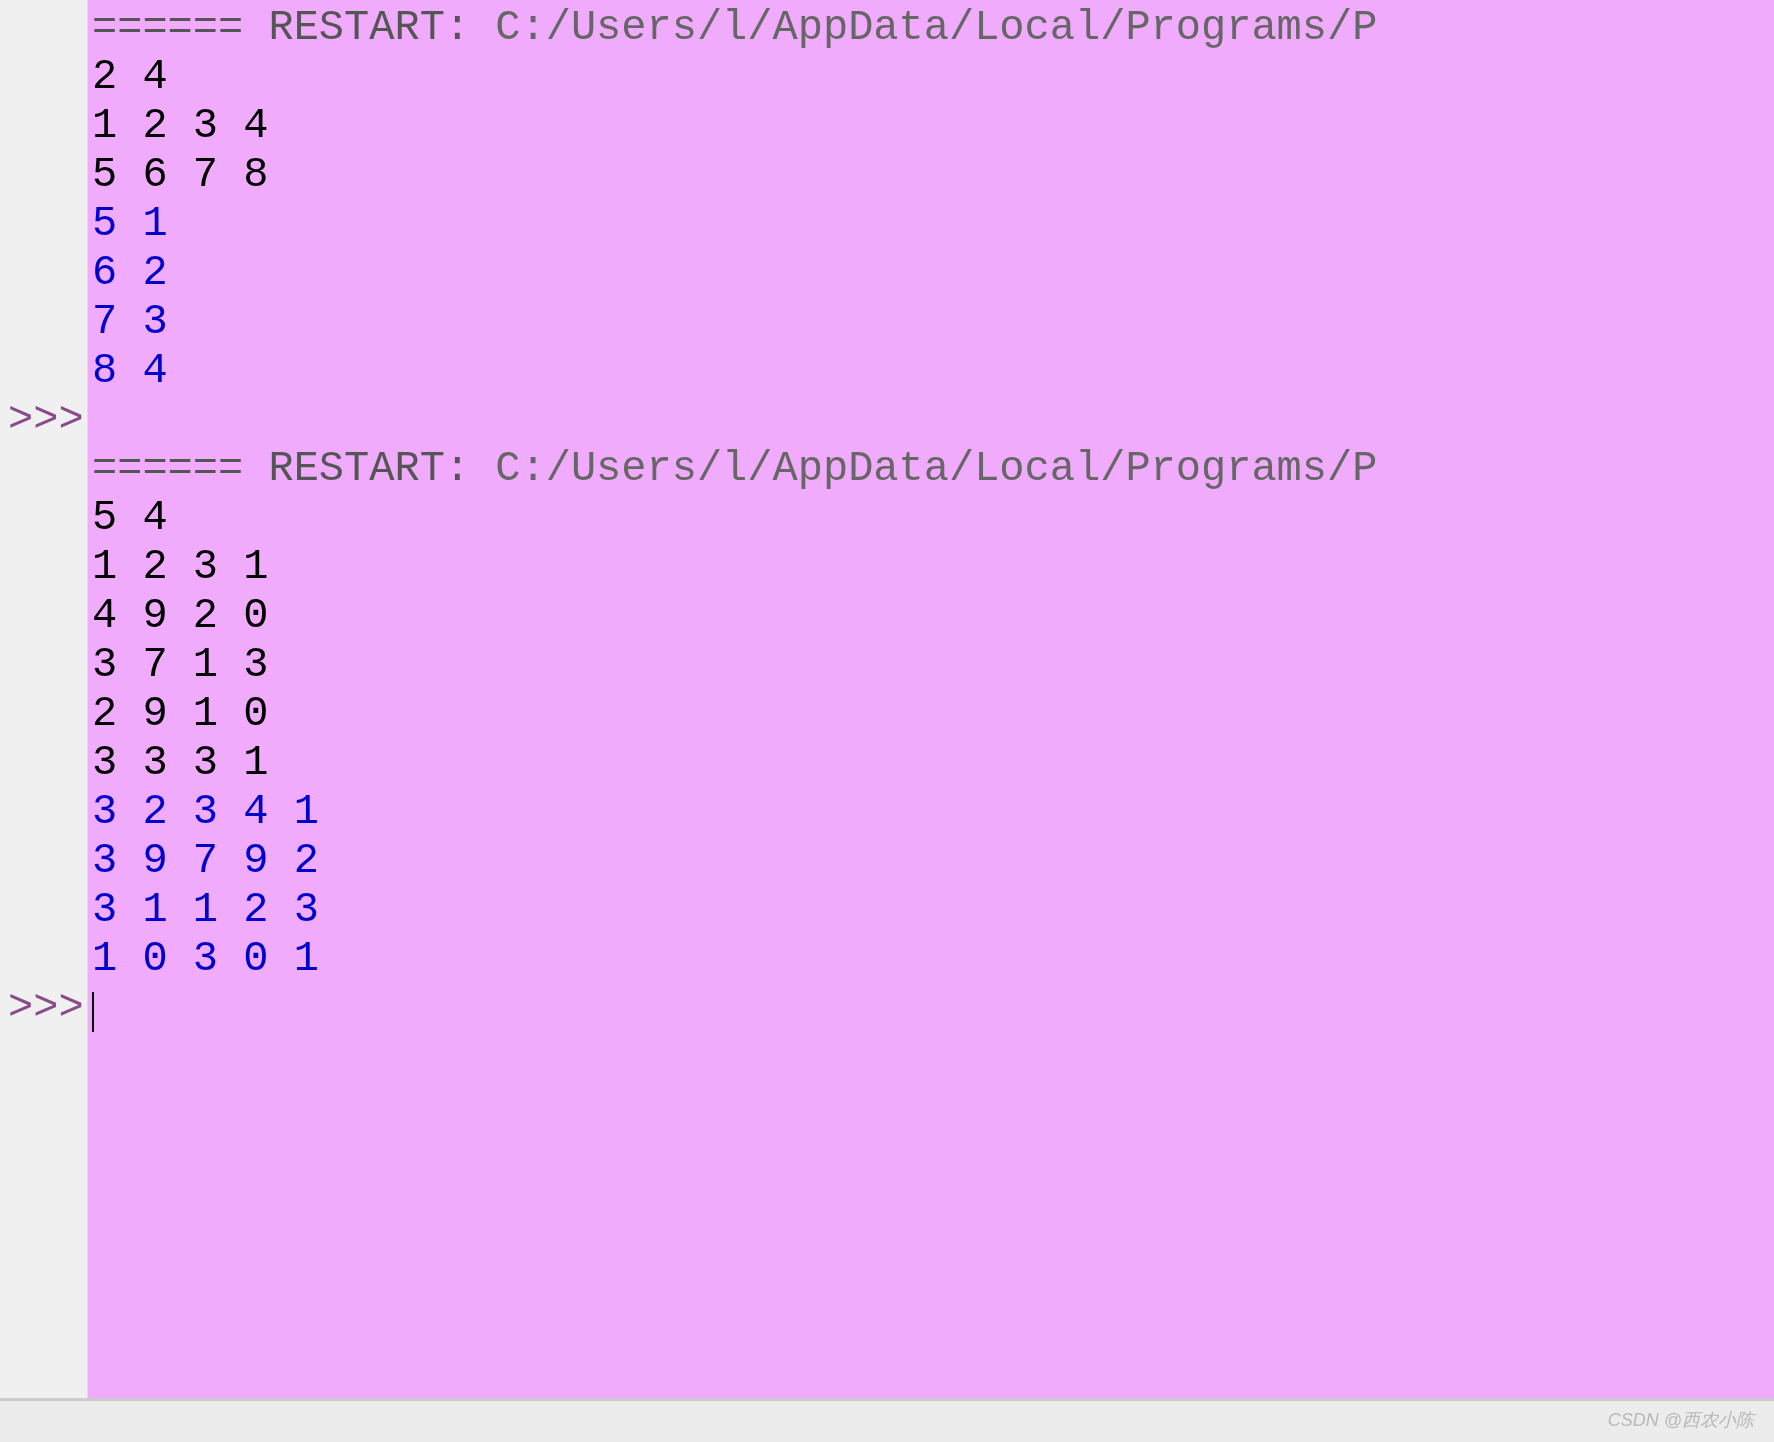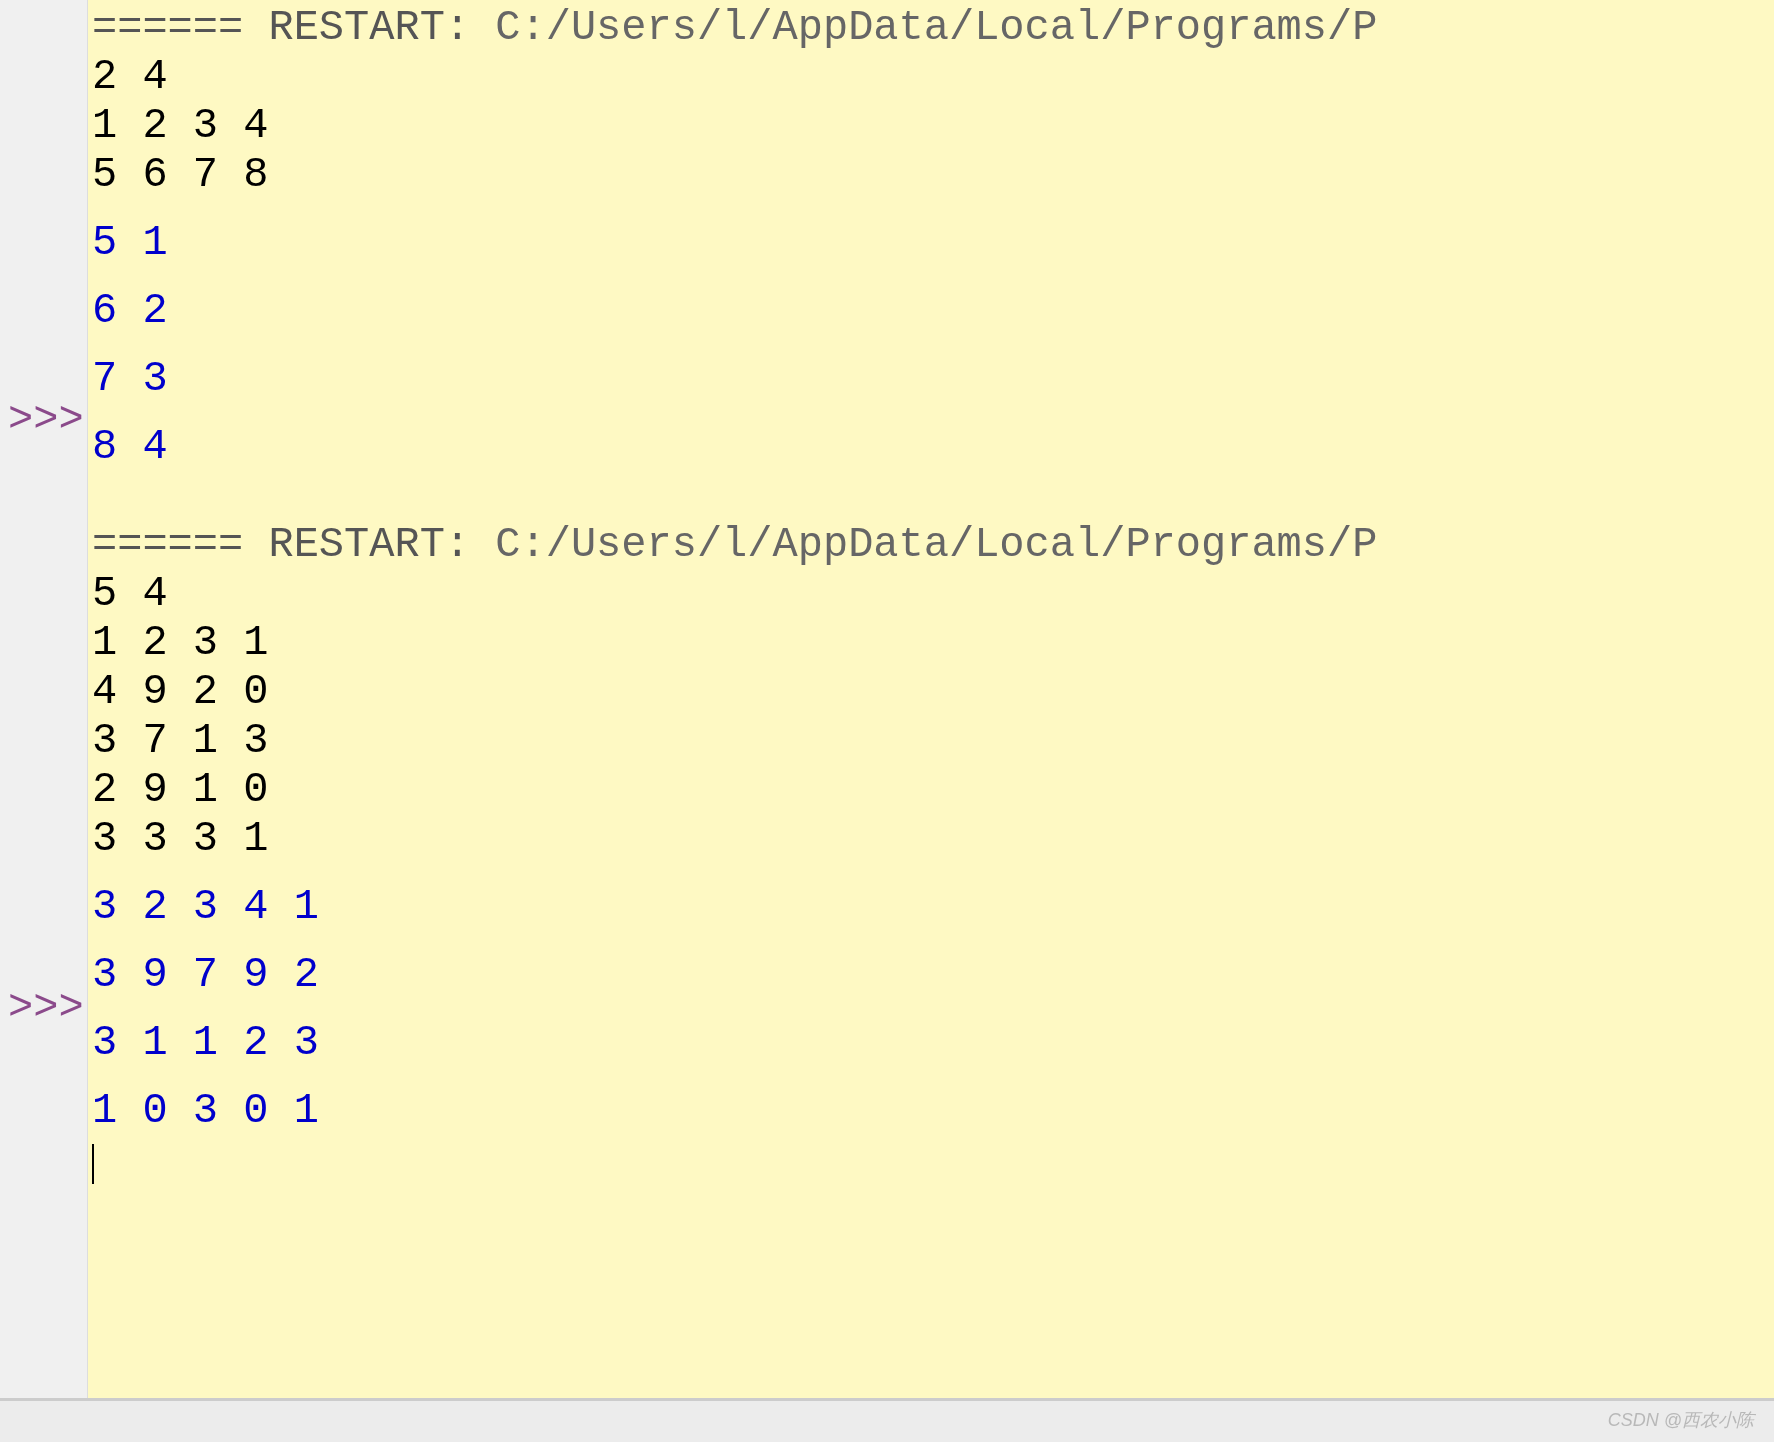"====== RESTART:" .content-area { background: #fef9c3 -> #f0abfc }
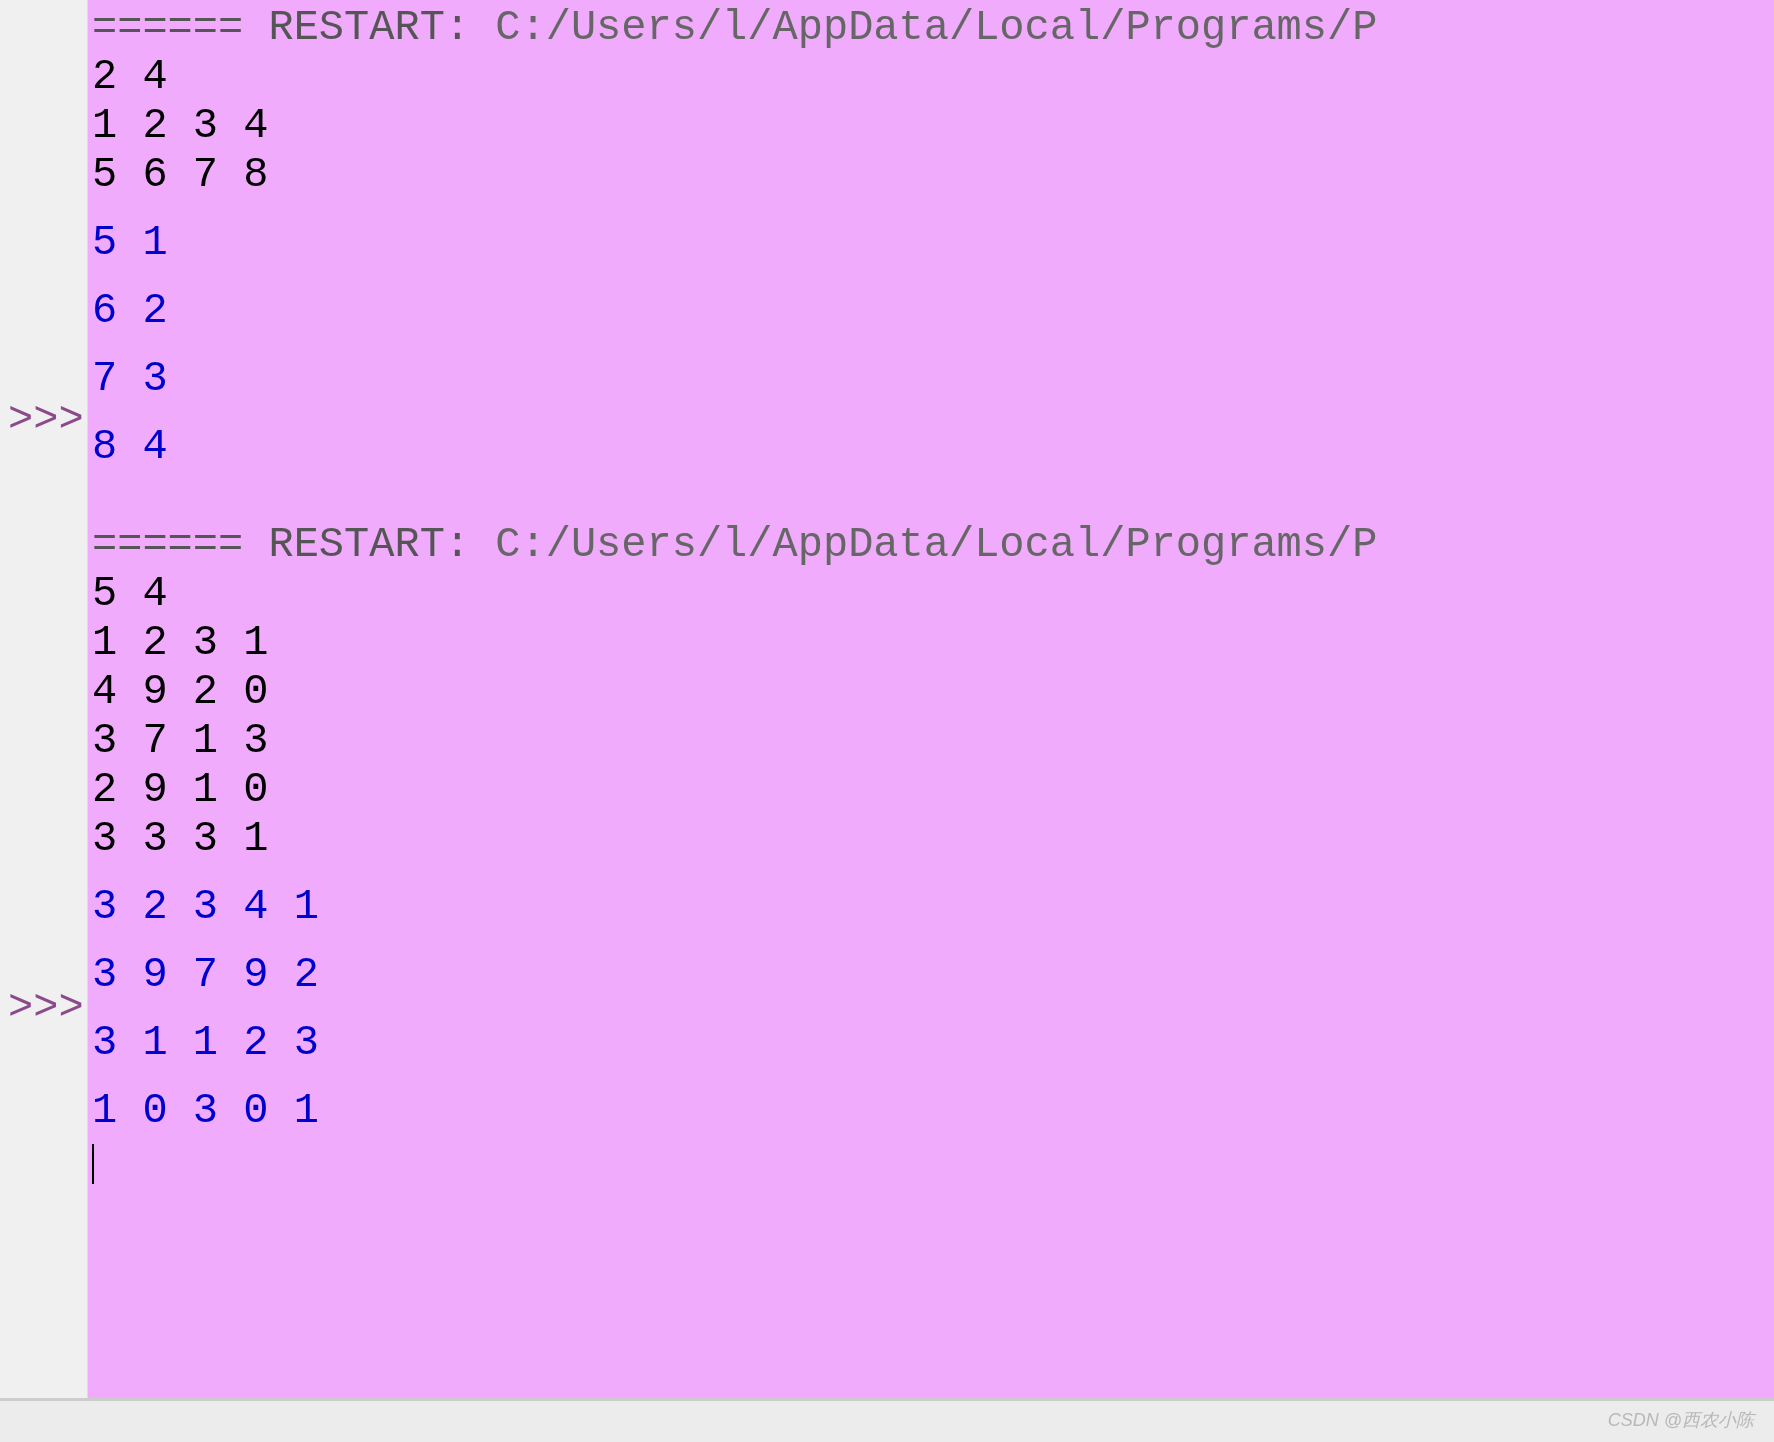"5 1" .output-text { margin-top: 19px -> none }
